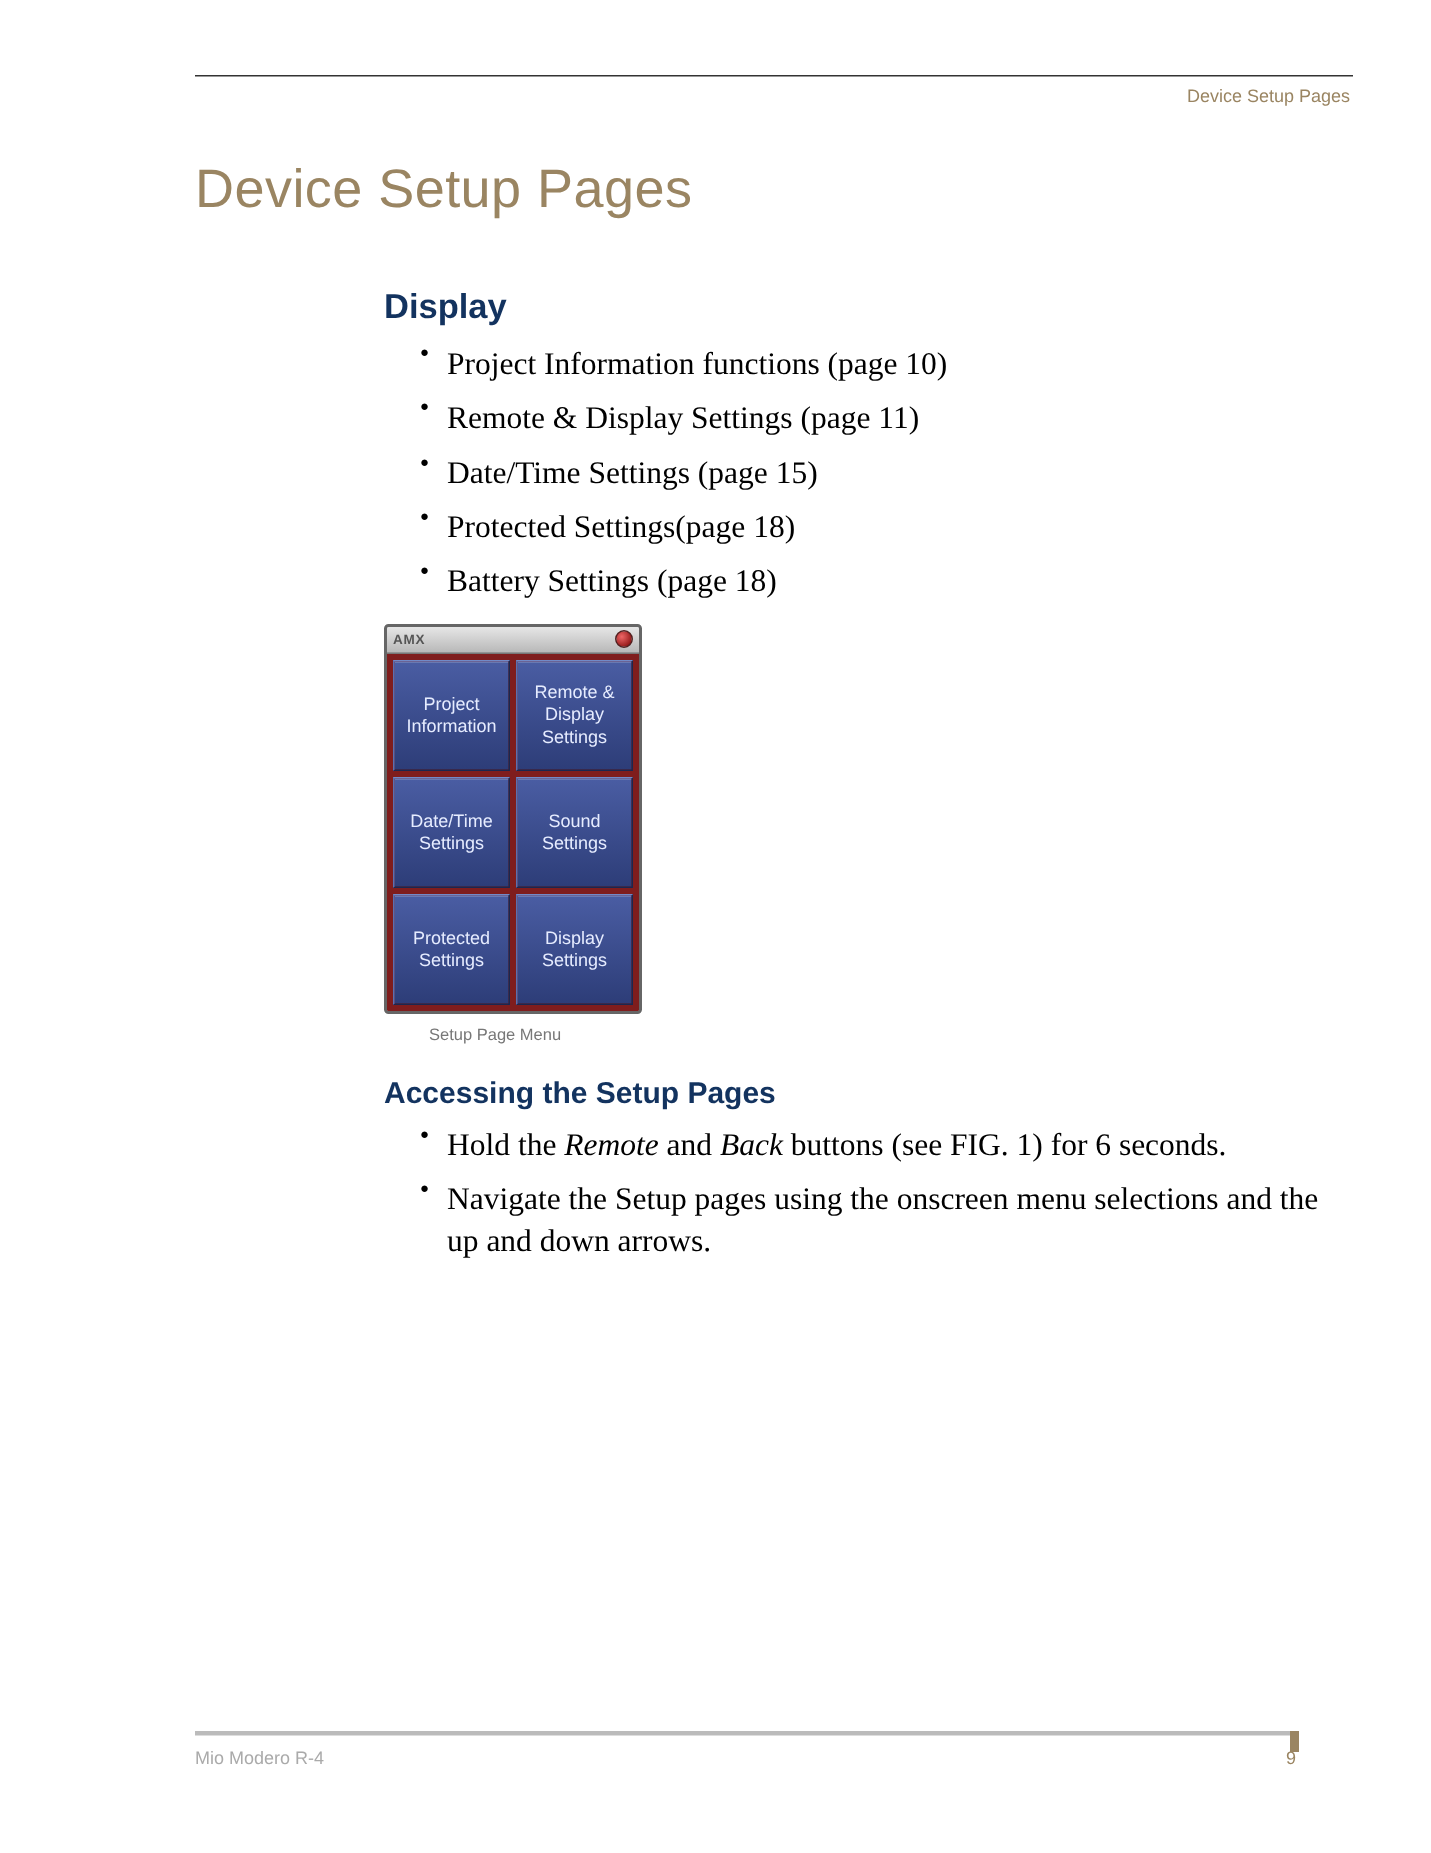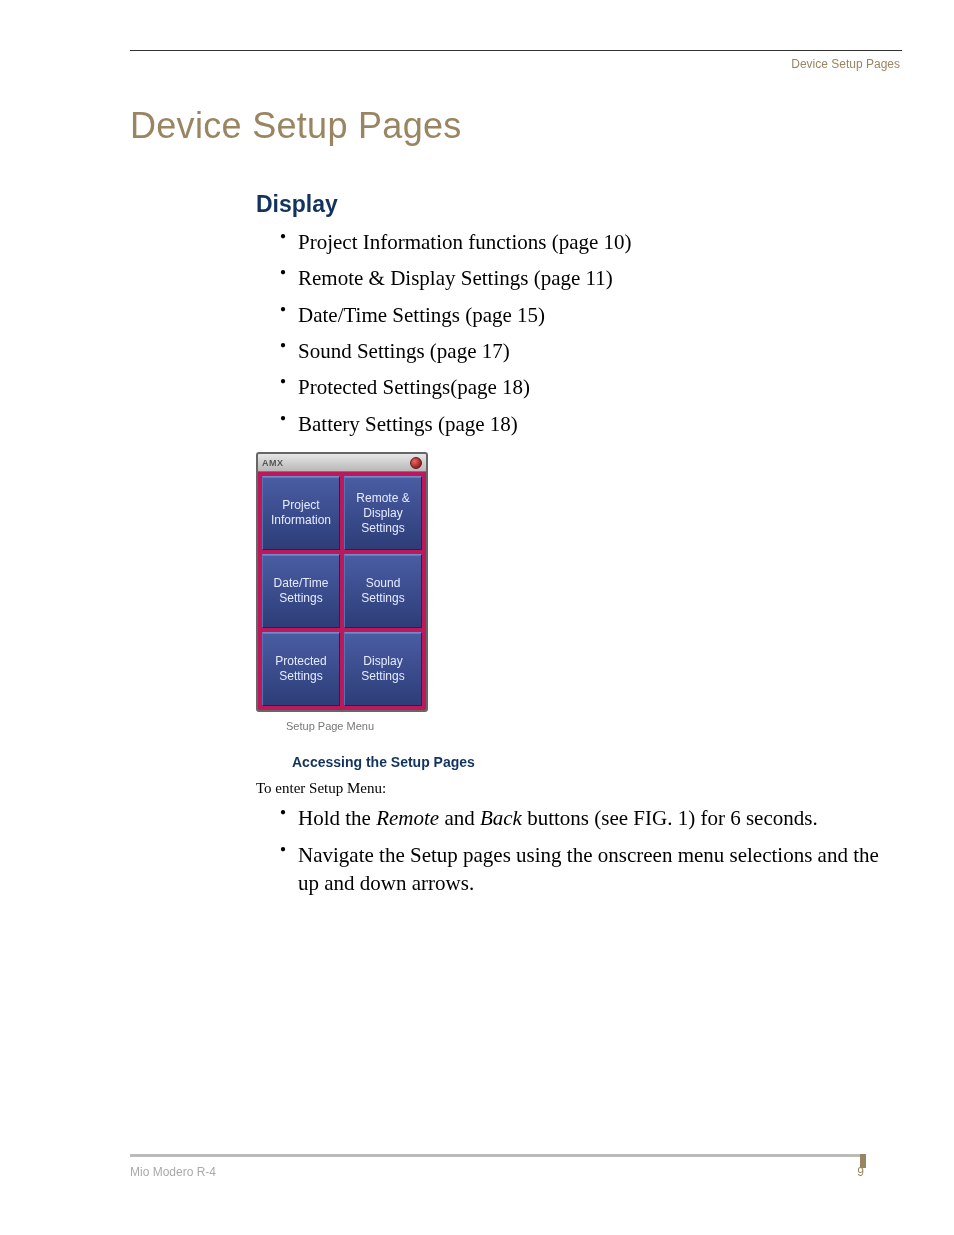"Sound Settings (page 17)" li { html: <li>Sound Settings (page 17)</li> -> none }
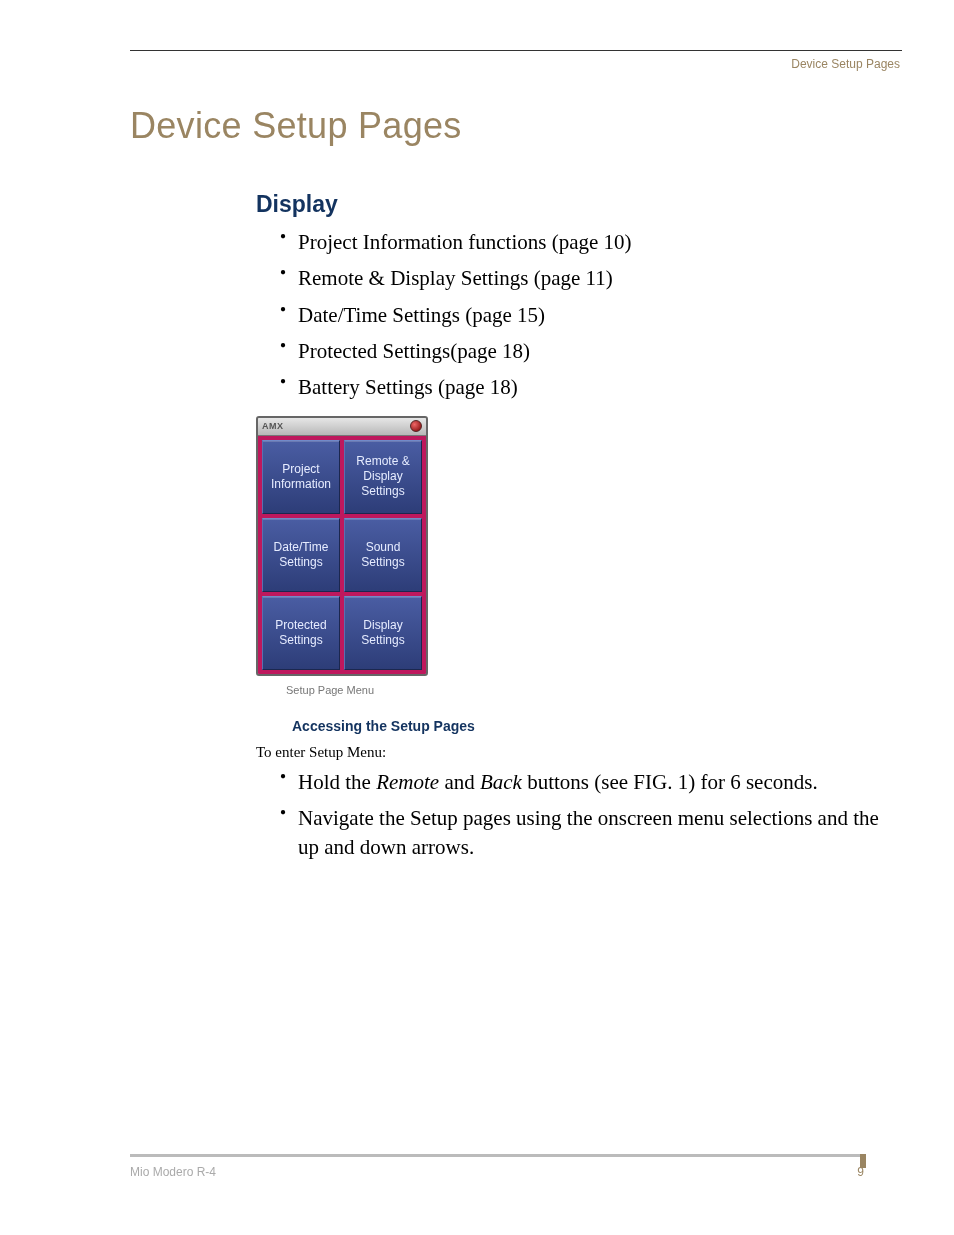"Project" .device-grid { background: #be185d -> #7f1d1d }
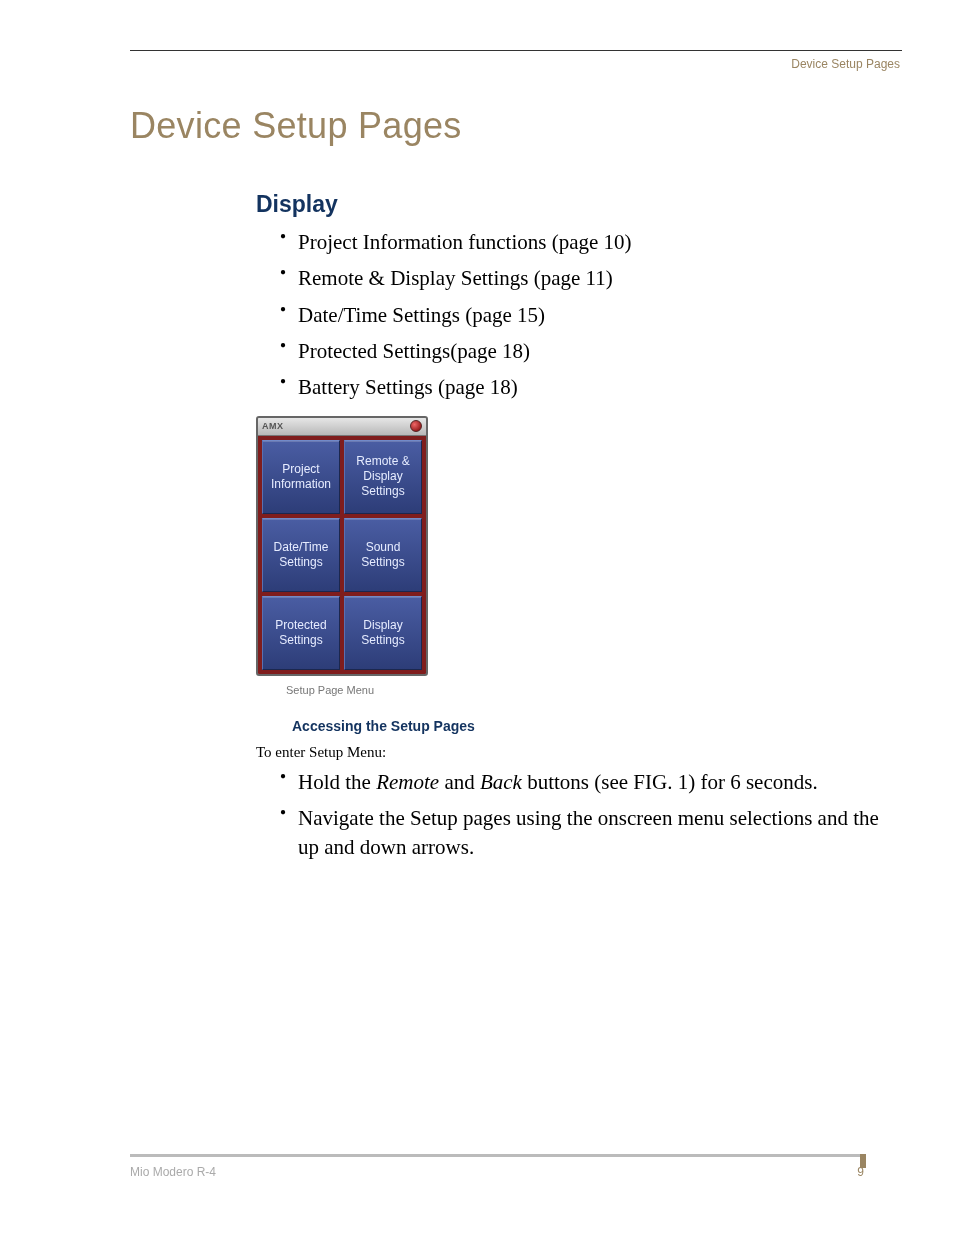"Accessing the Setup Pages" h3.subsection { font-size: 14px -> 20px; margin-left: 36px -> none }
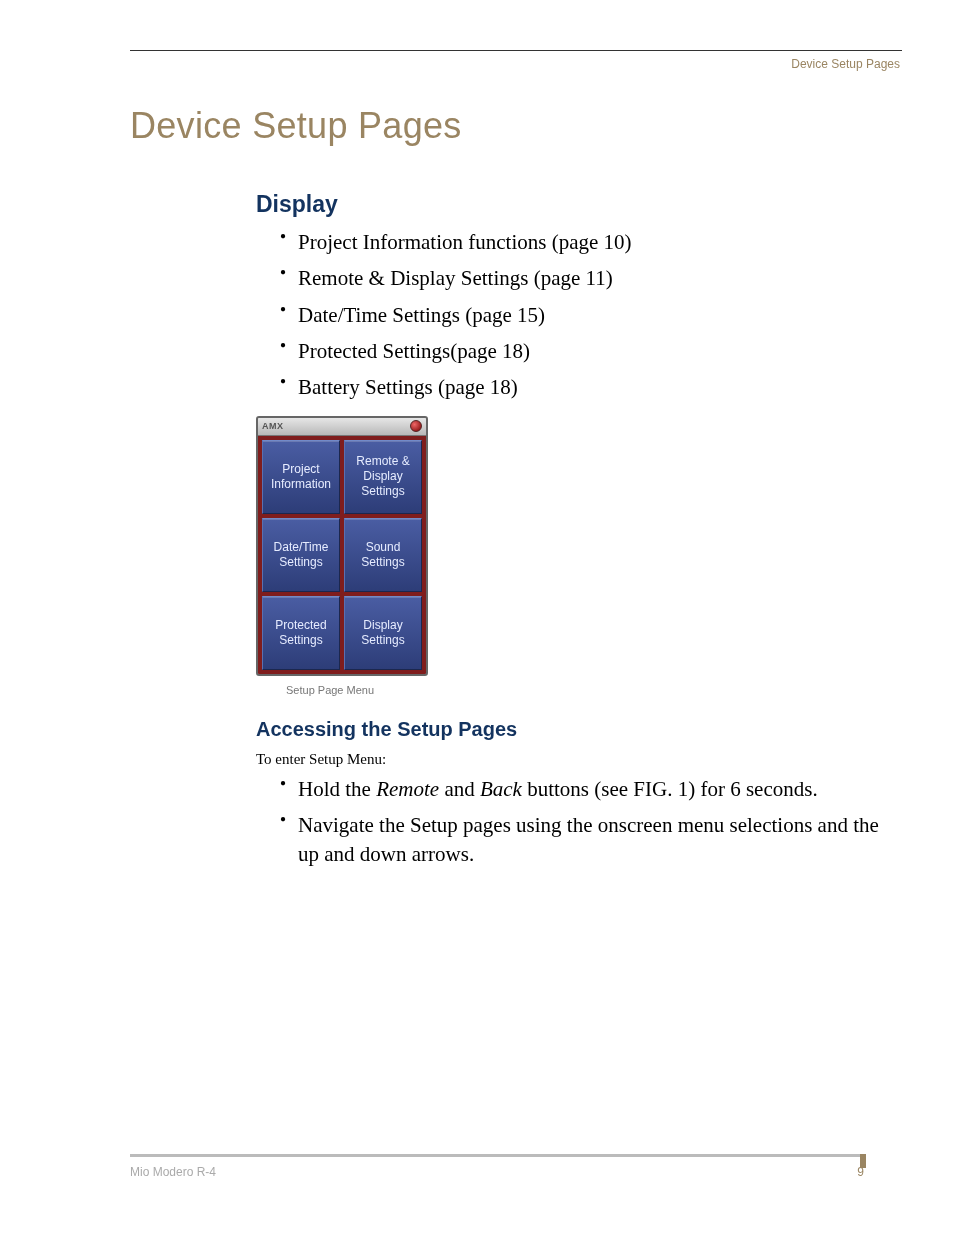"To enter Setup Menu:" p.body { html: <p>To enter Setup Menu:</p> -> none }
